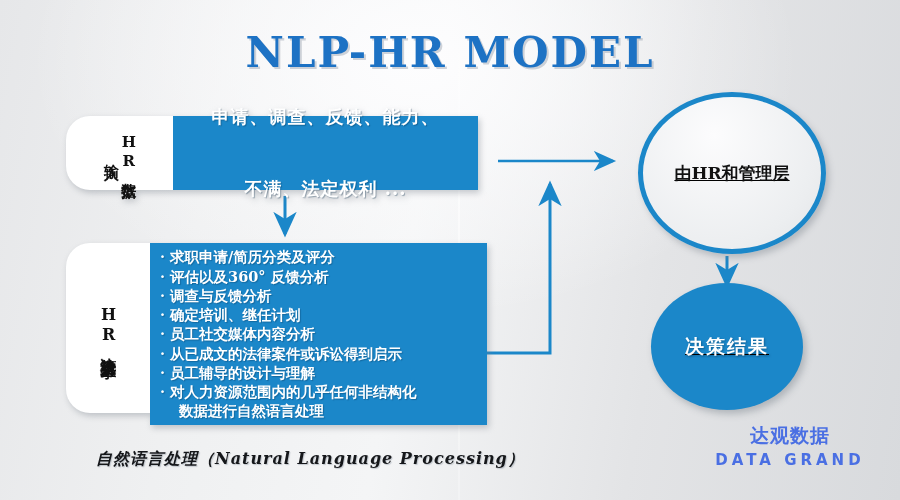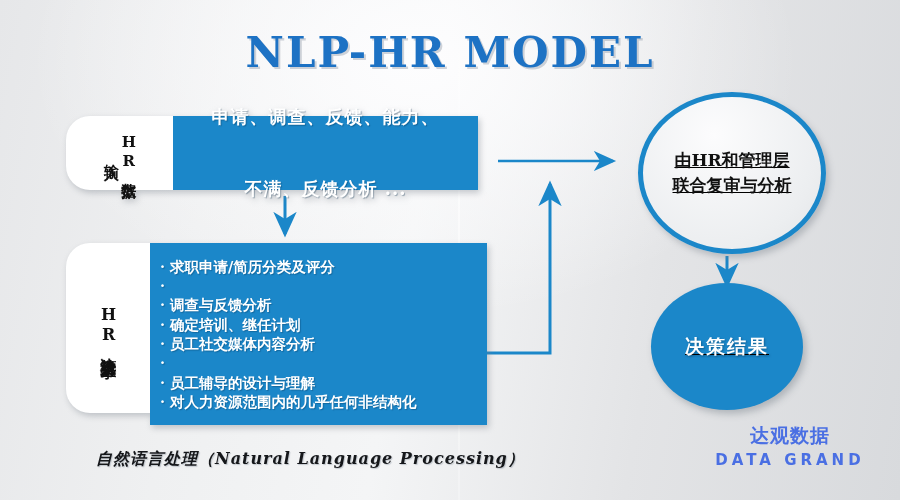"不满、反馈分析 ..." div.line { text: 反馈分析 -> 法定权利 }
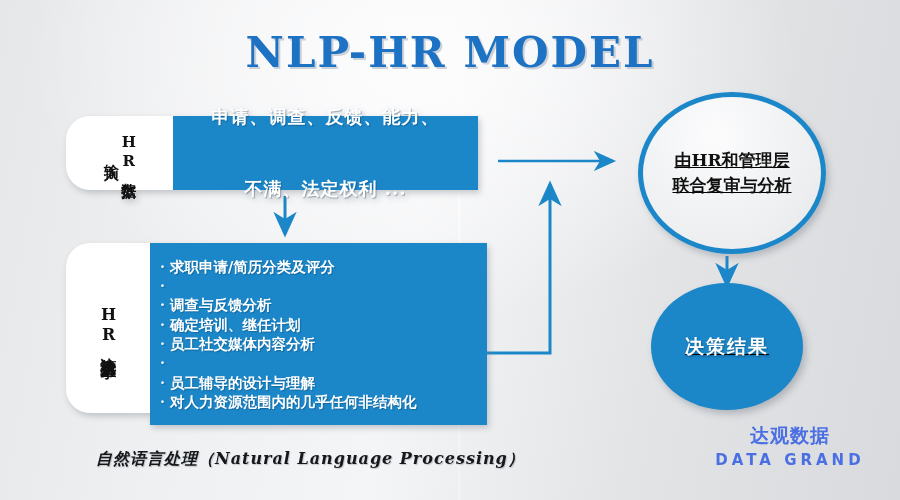"联合复审与分析" div { html: <div>联合复审与分析</div> -> none }
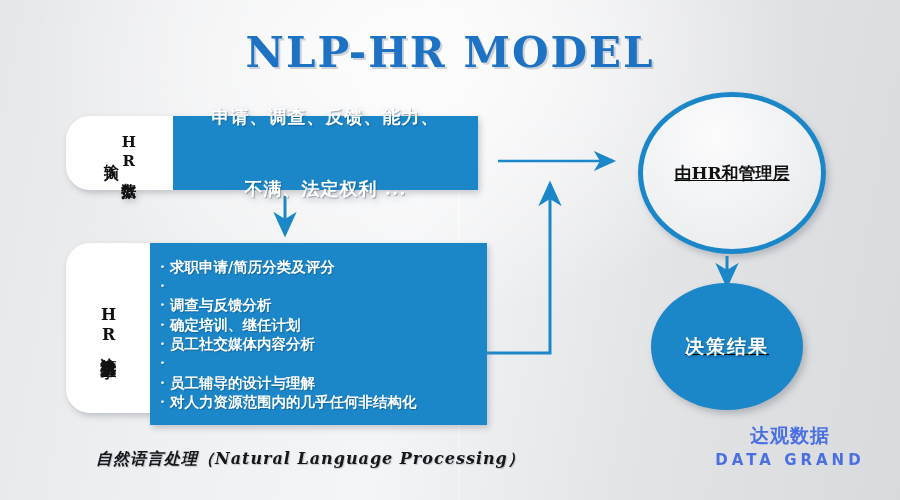"评估以及360° 反馈分析" span { html: none -> <span>评估以及360° 反馈分析</span> }
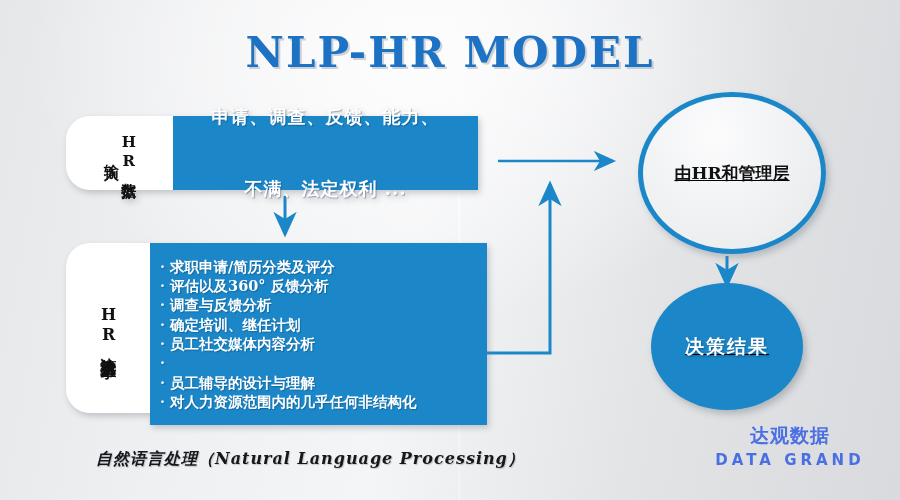"从已成文的法律案件或诉讼得到启示" span { html: none -> <span>从已成文的法律案件或诉讼得到启示</span> }
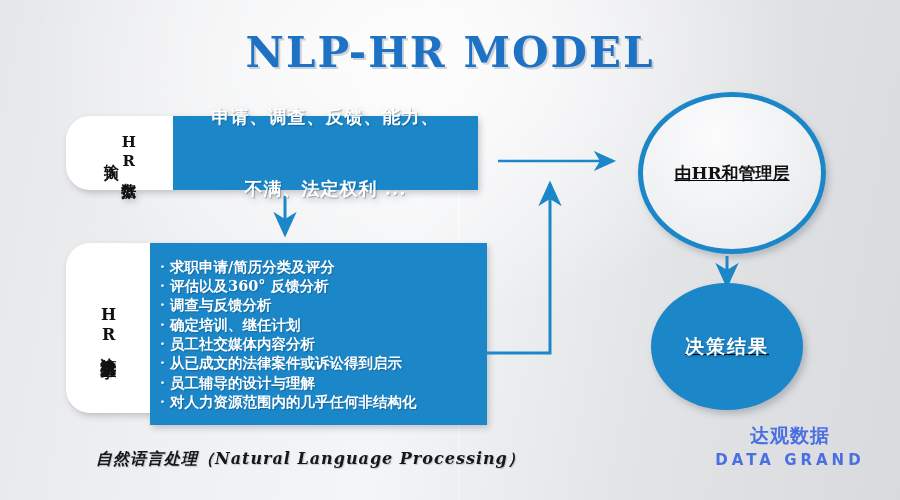"数据进行自然语言处理" li { html: none -> <li> <span>数据进行自然语言处理</span> </li> }
